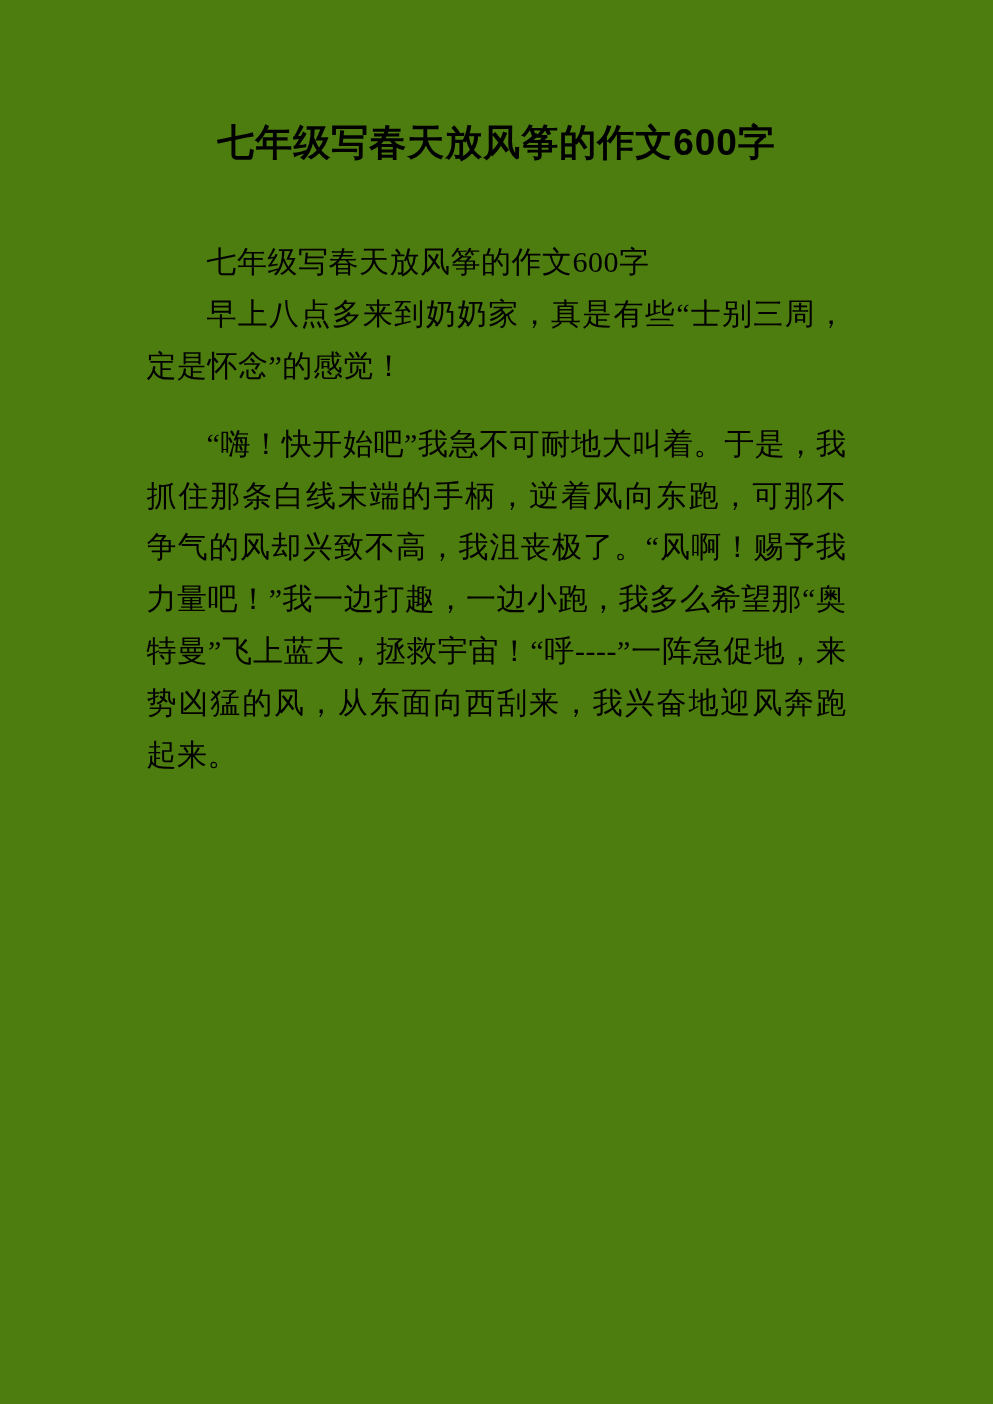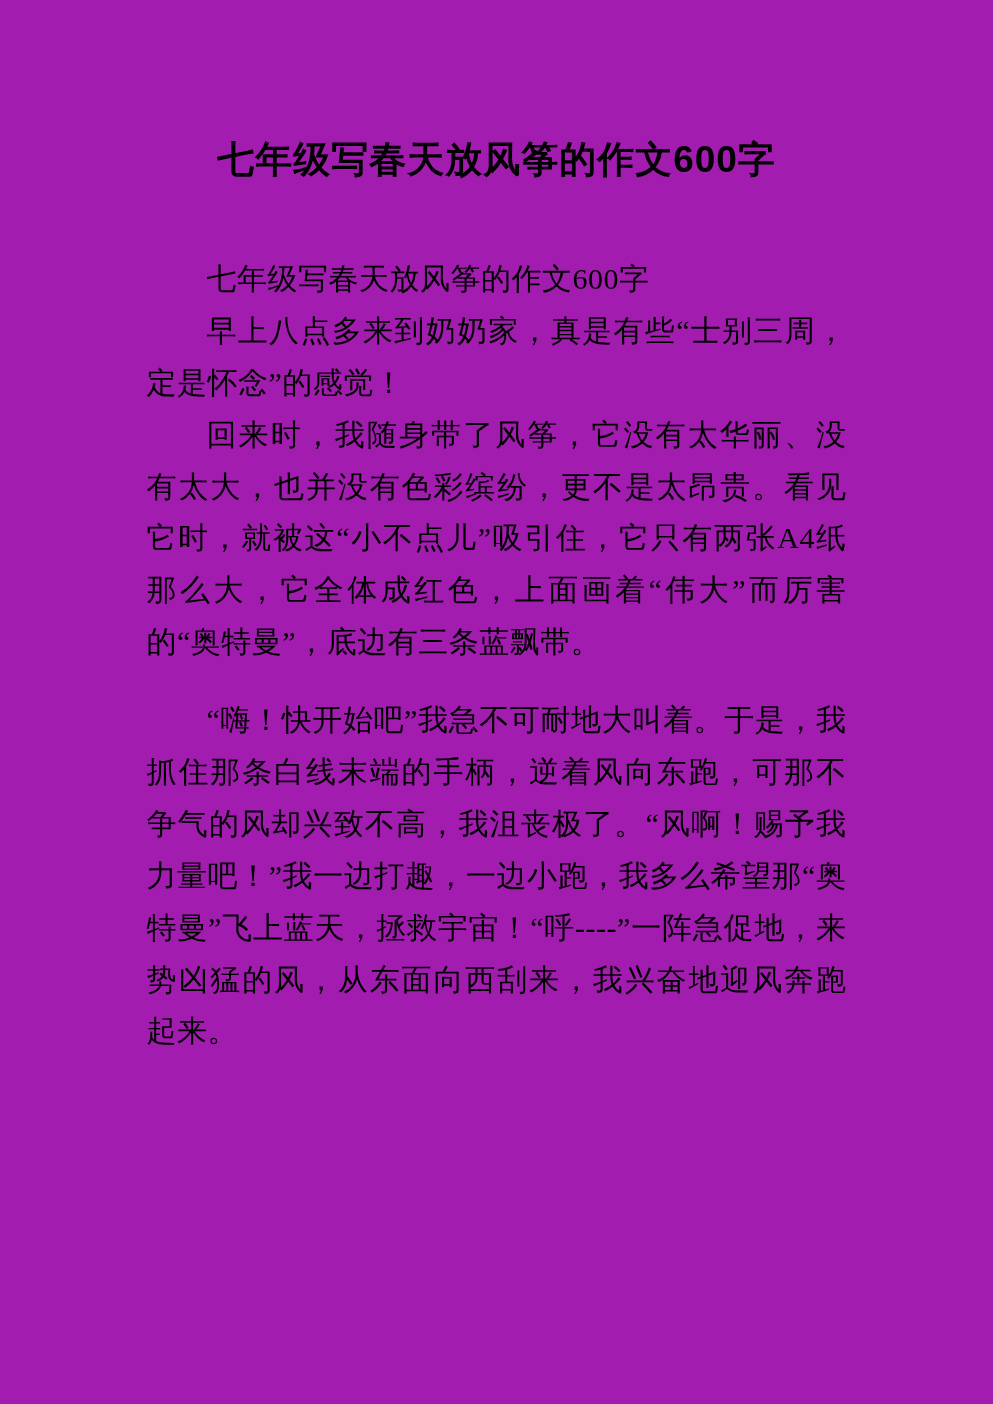"七年级写春天放风筝的作文600字" .page { background: #a21caf -> #4d7c0f; padding: 17px -> 0 }
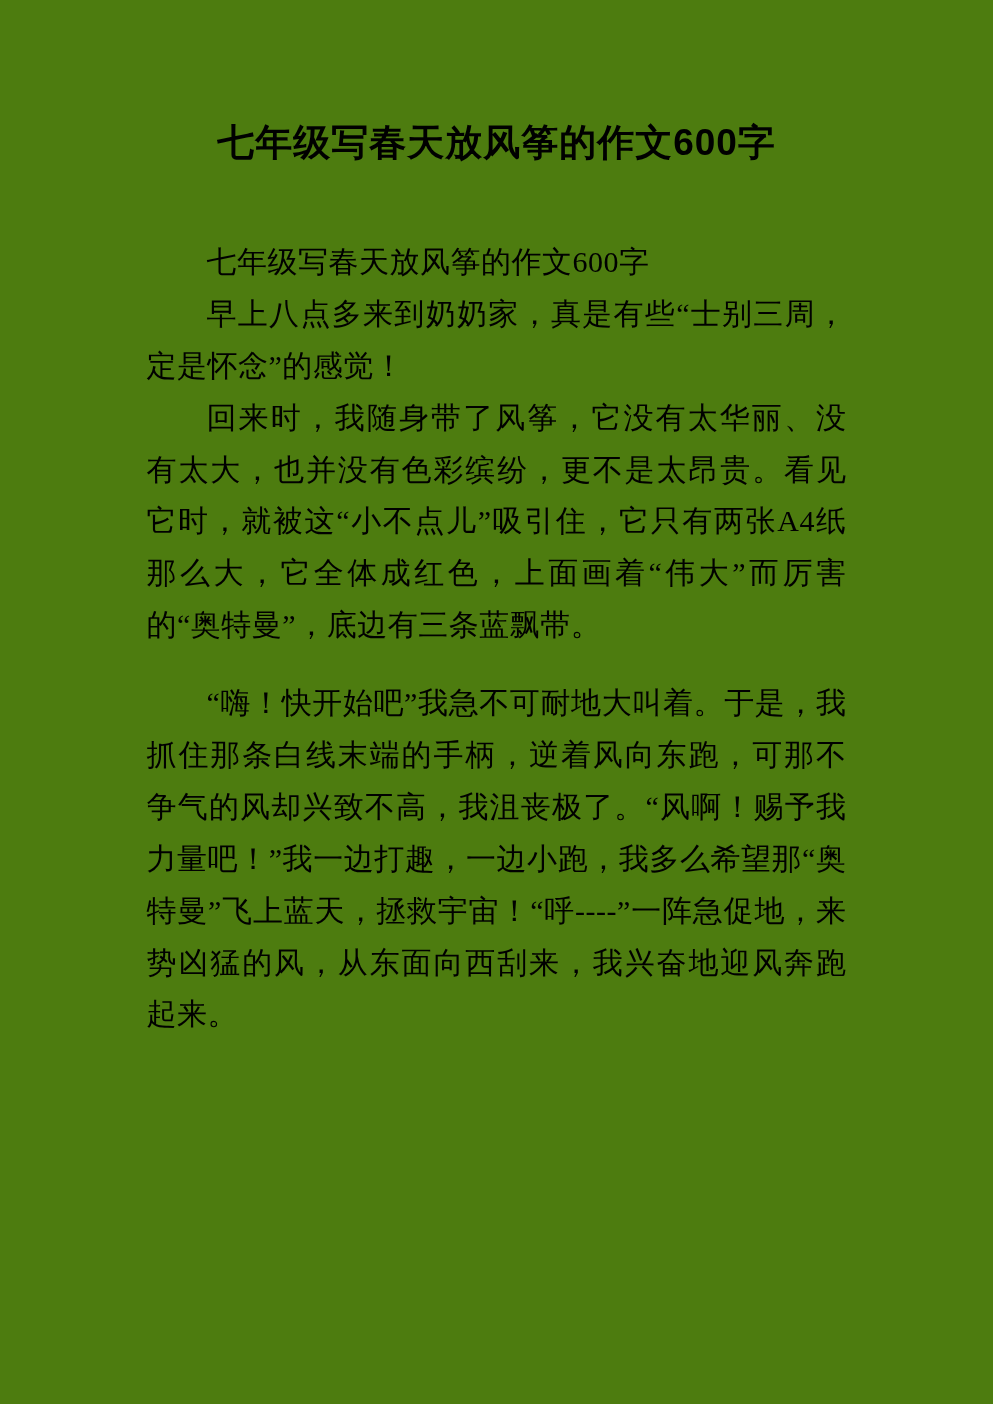"回来时，我随身带了风筝，它没有太华丽、没有太大，也并没有色彩缤纷，更不是太昂贵。" p.para { html: <p>回来时，我随身带了风筝，它没有太华丽、没有太大，也并没有色彩缤纷，更不是太昂贵。看见它时，就被这“小不点儿”吸引住，它只有两张A4纸那么大，它全体成红色，上面画着“伟大”而厉害的“奥特曼”，底边有三条蓝飘带。</p> -> none }
